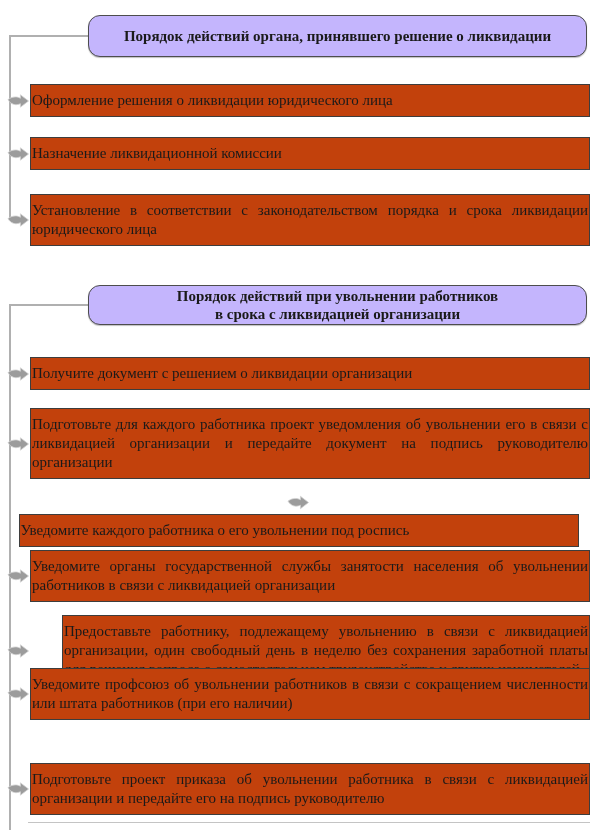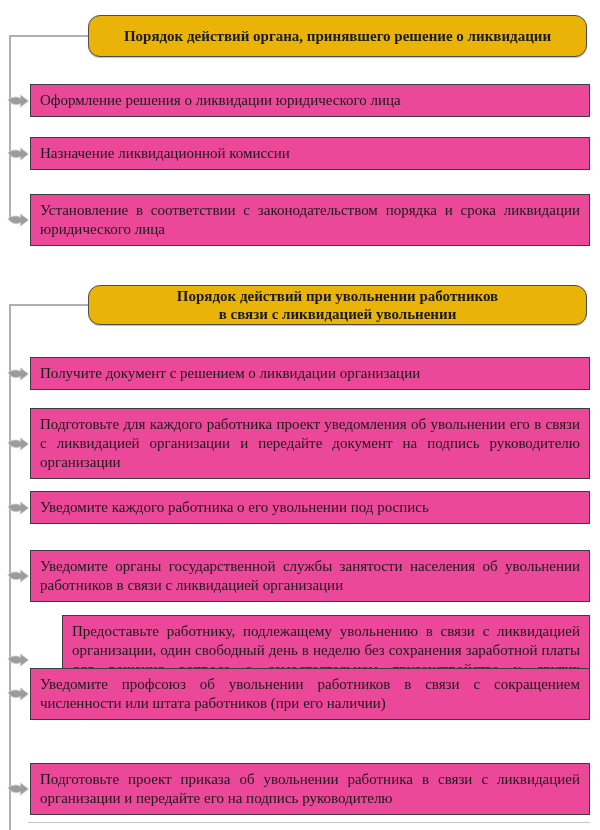"Порядок действий органа, принявшего" .header-box { background: #eab308 -> #c4b5fd }
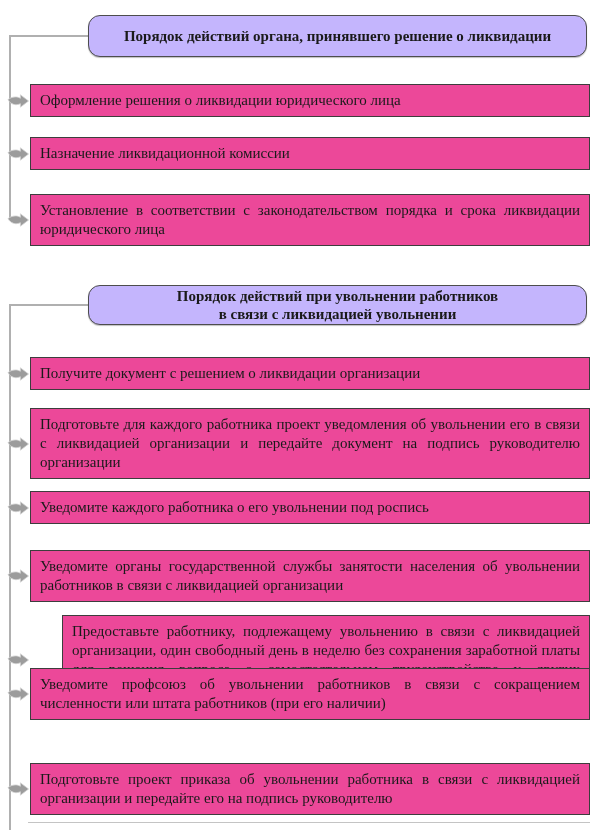"Оформление решения о ликвидации" .step-box { background: #ec4899 -> #c2410c; padding: 6px 9px -> 6px 1px }
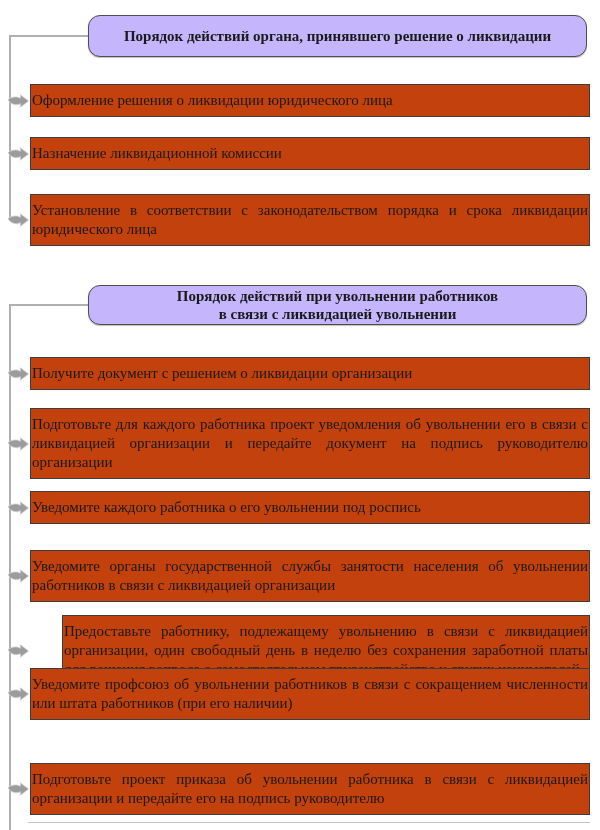"в связи с ликвидацией увольнении" div { text: связи с ликвидацией увольнении -> срока с ликвидацией организации }
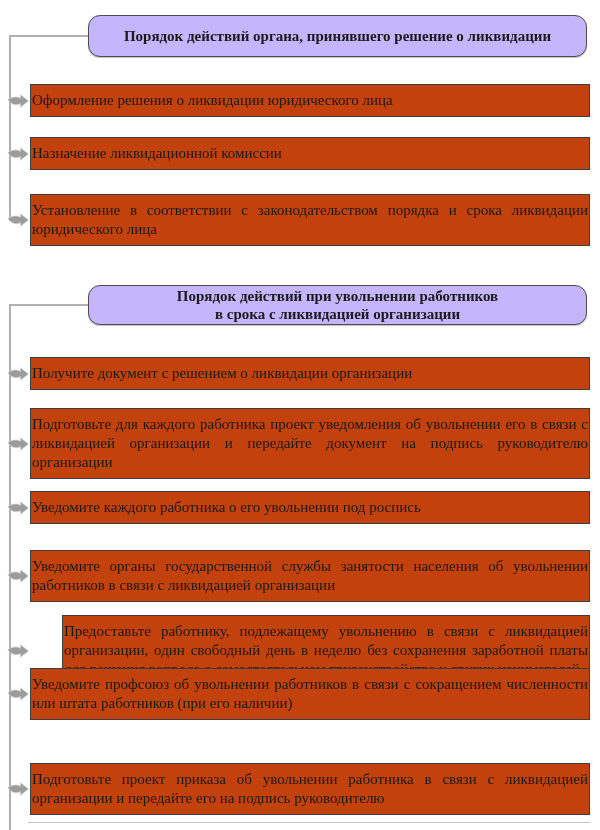"Уведомите каждого работника о его" div.row { flex-direction: none -> column }
